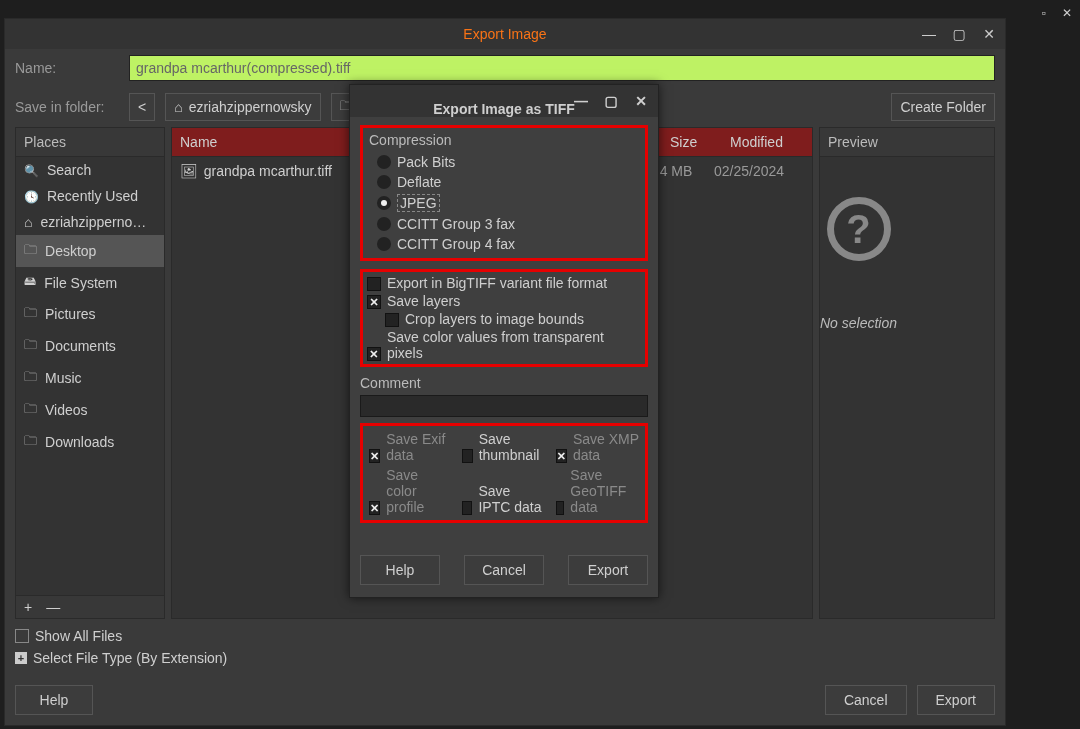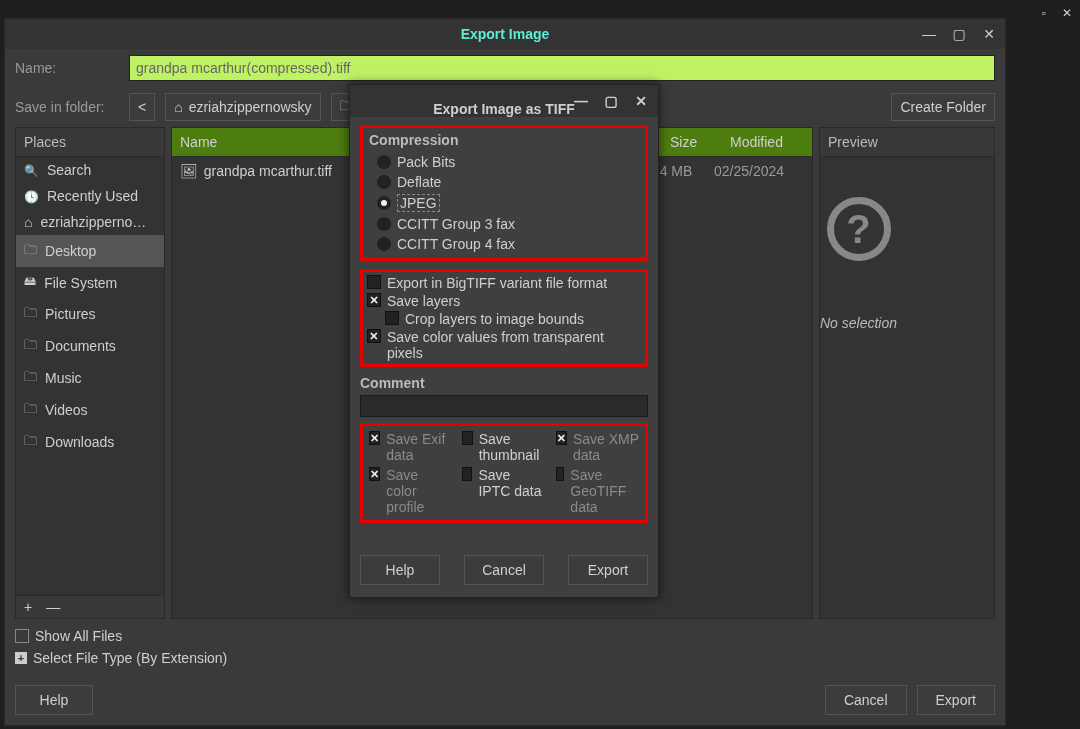"Export Image" .mw-titlebar .title { color: #5eead4 -> #f97316; font-weight: bold -> normal }
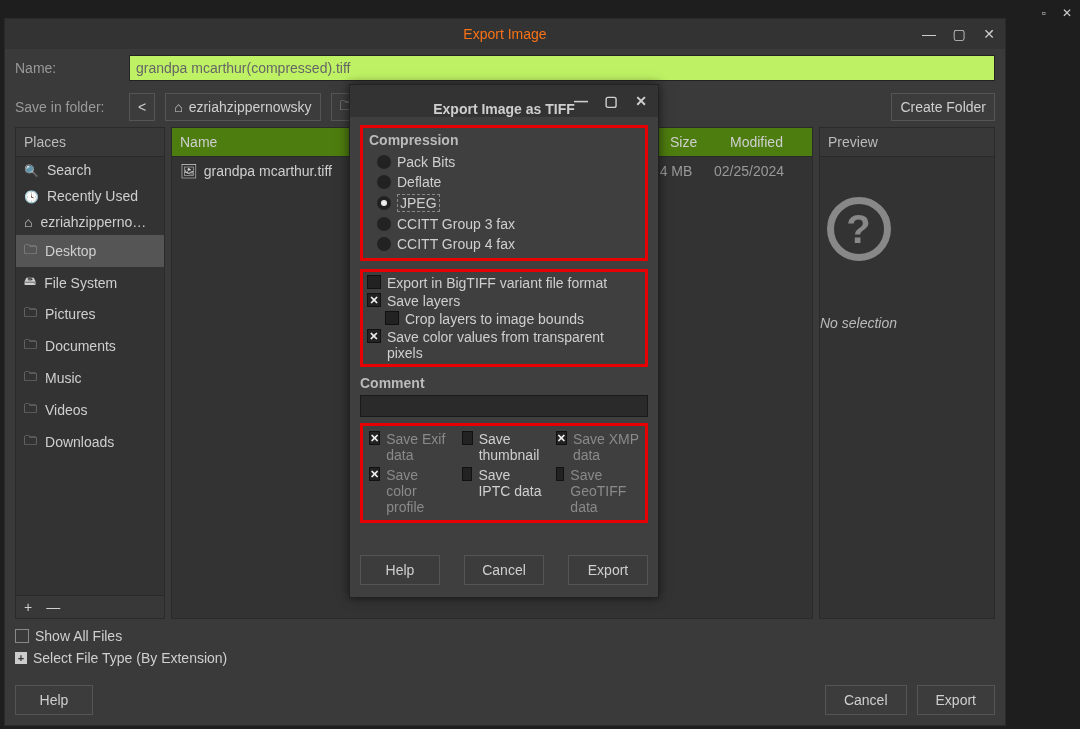"Name" .main-head { background: #4d7c0f -> #7f1d1d }
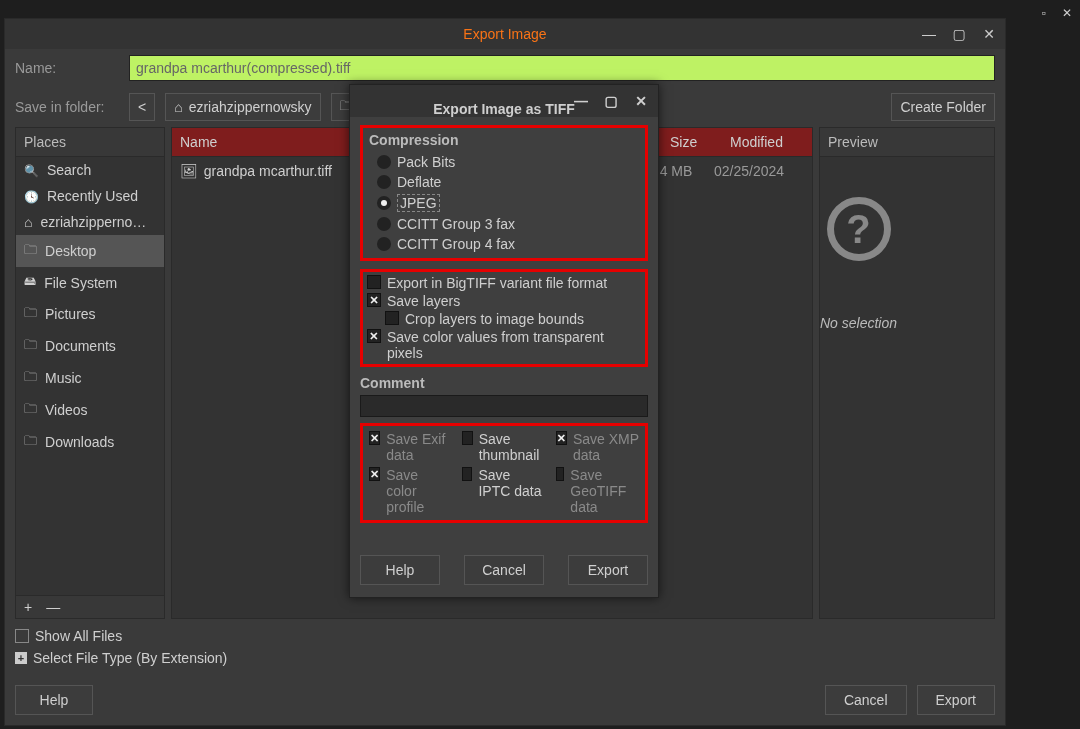"Compression" .section-title { font-weight: bold -> normal }
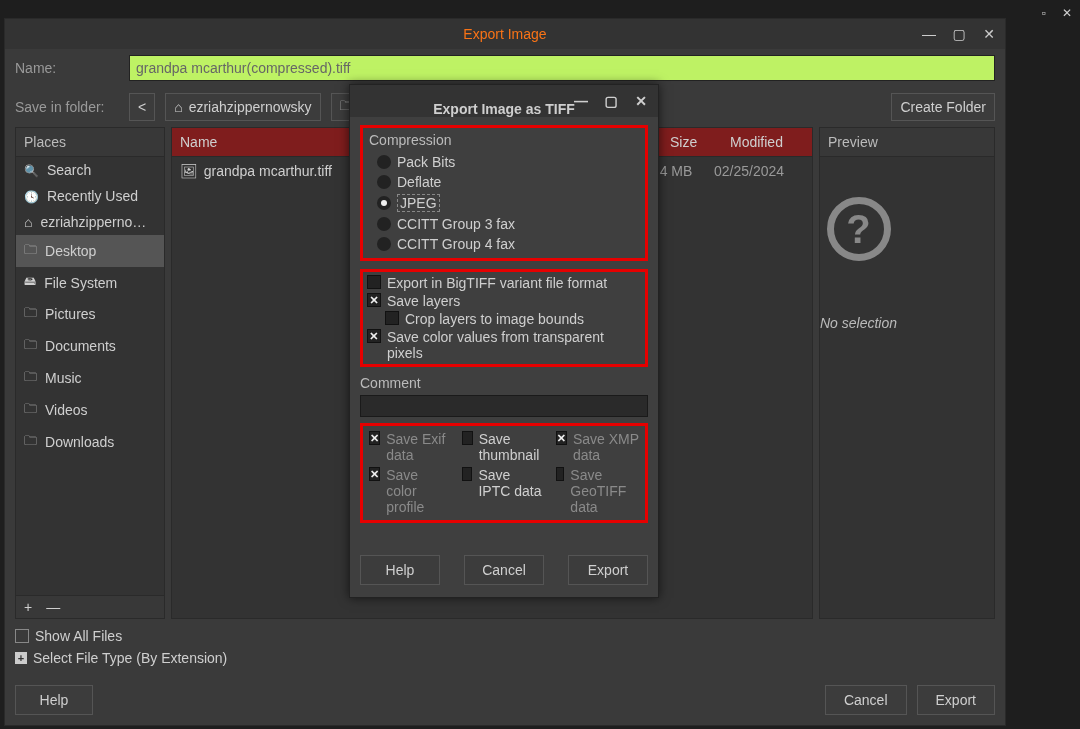"Export in BigTIFF variant file" .chk-row { align-items: flex-start -> flex-end }
